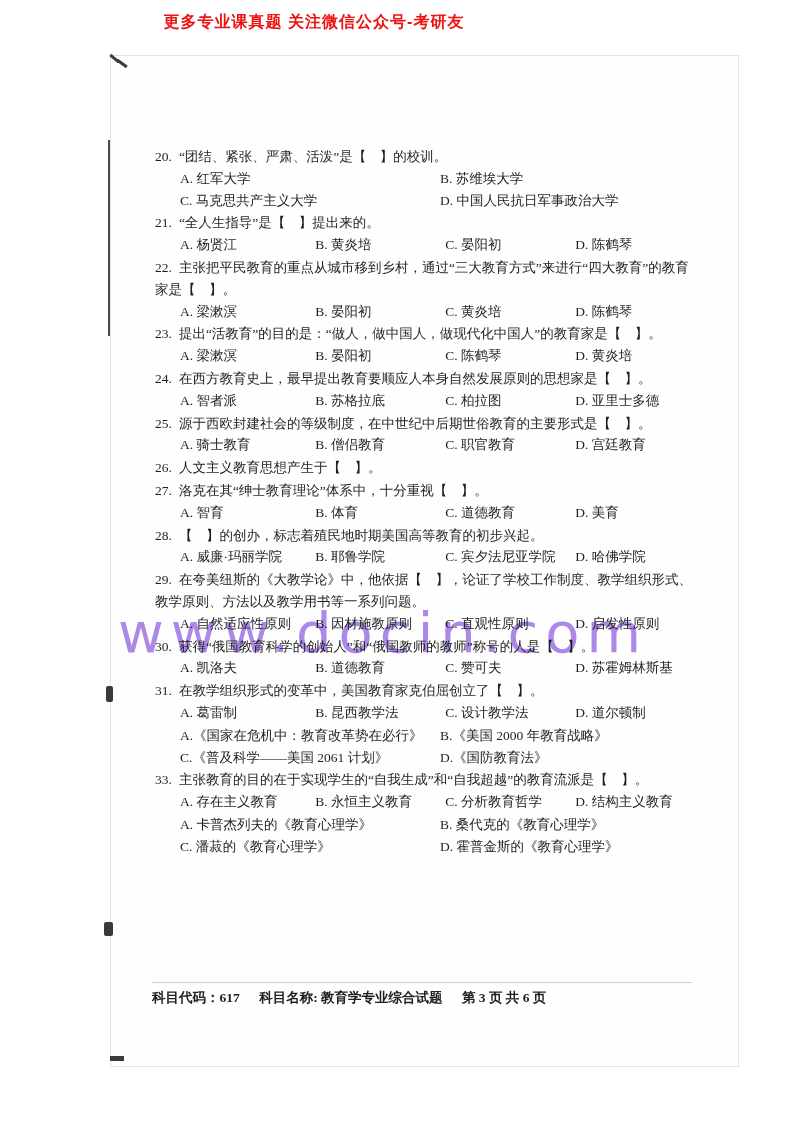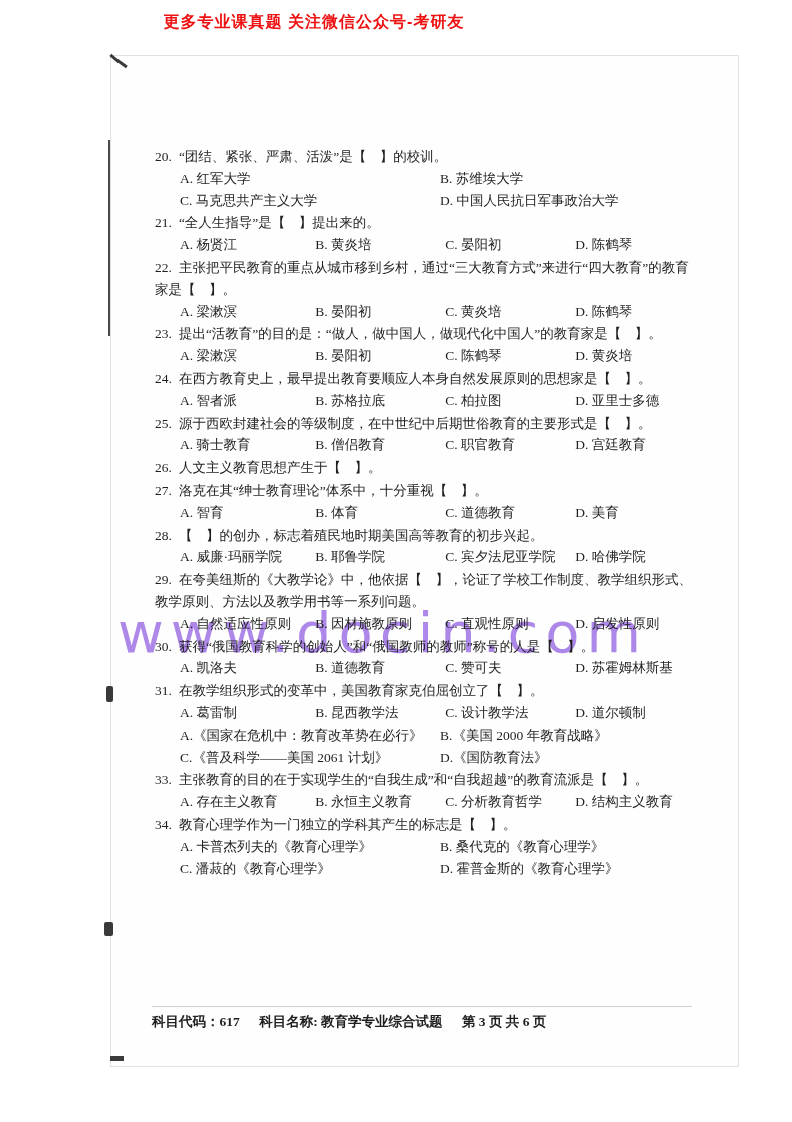"34. 教育心理学作为一门独立的学科其产生的标志是【 】。" div.stem { html: <div><span>34.</span><span>教育心理学作为一门独立的学科其产生的标志是【 】。</span></div> -> none }
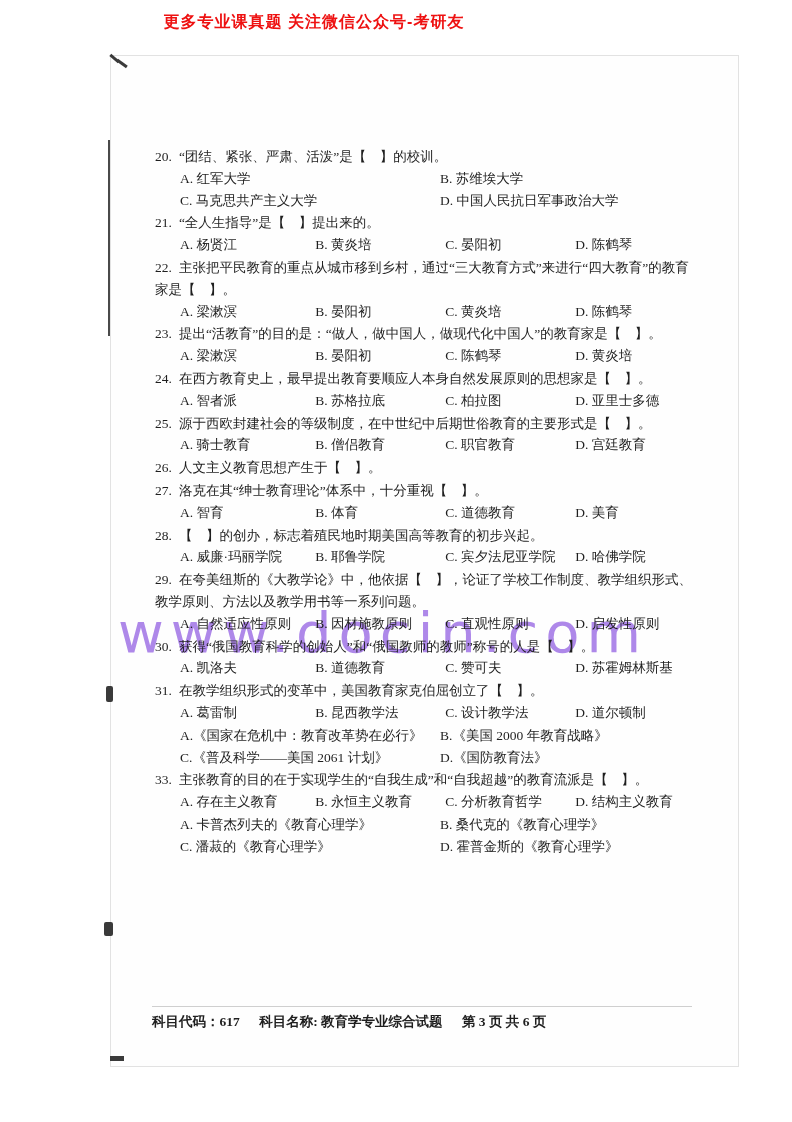"科目代码：617 科目名称: 教育学专业综合试题 第 3" .footer { top: 1006px -> 982px }
